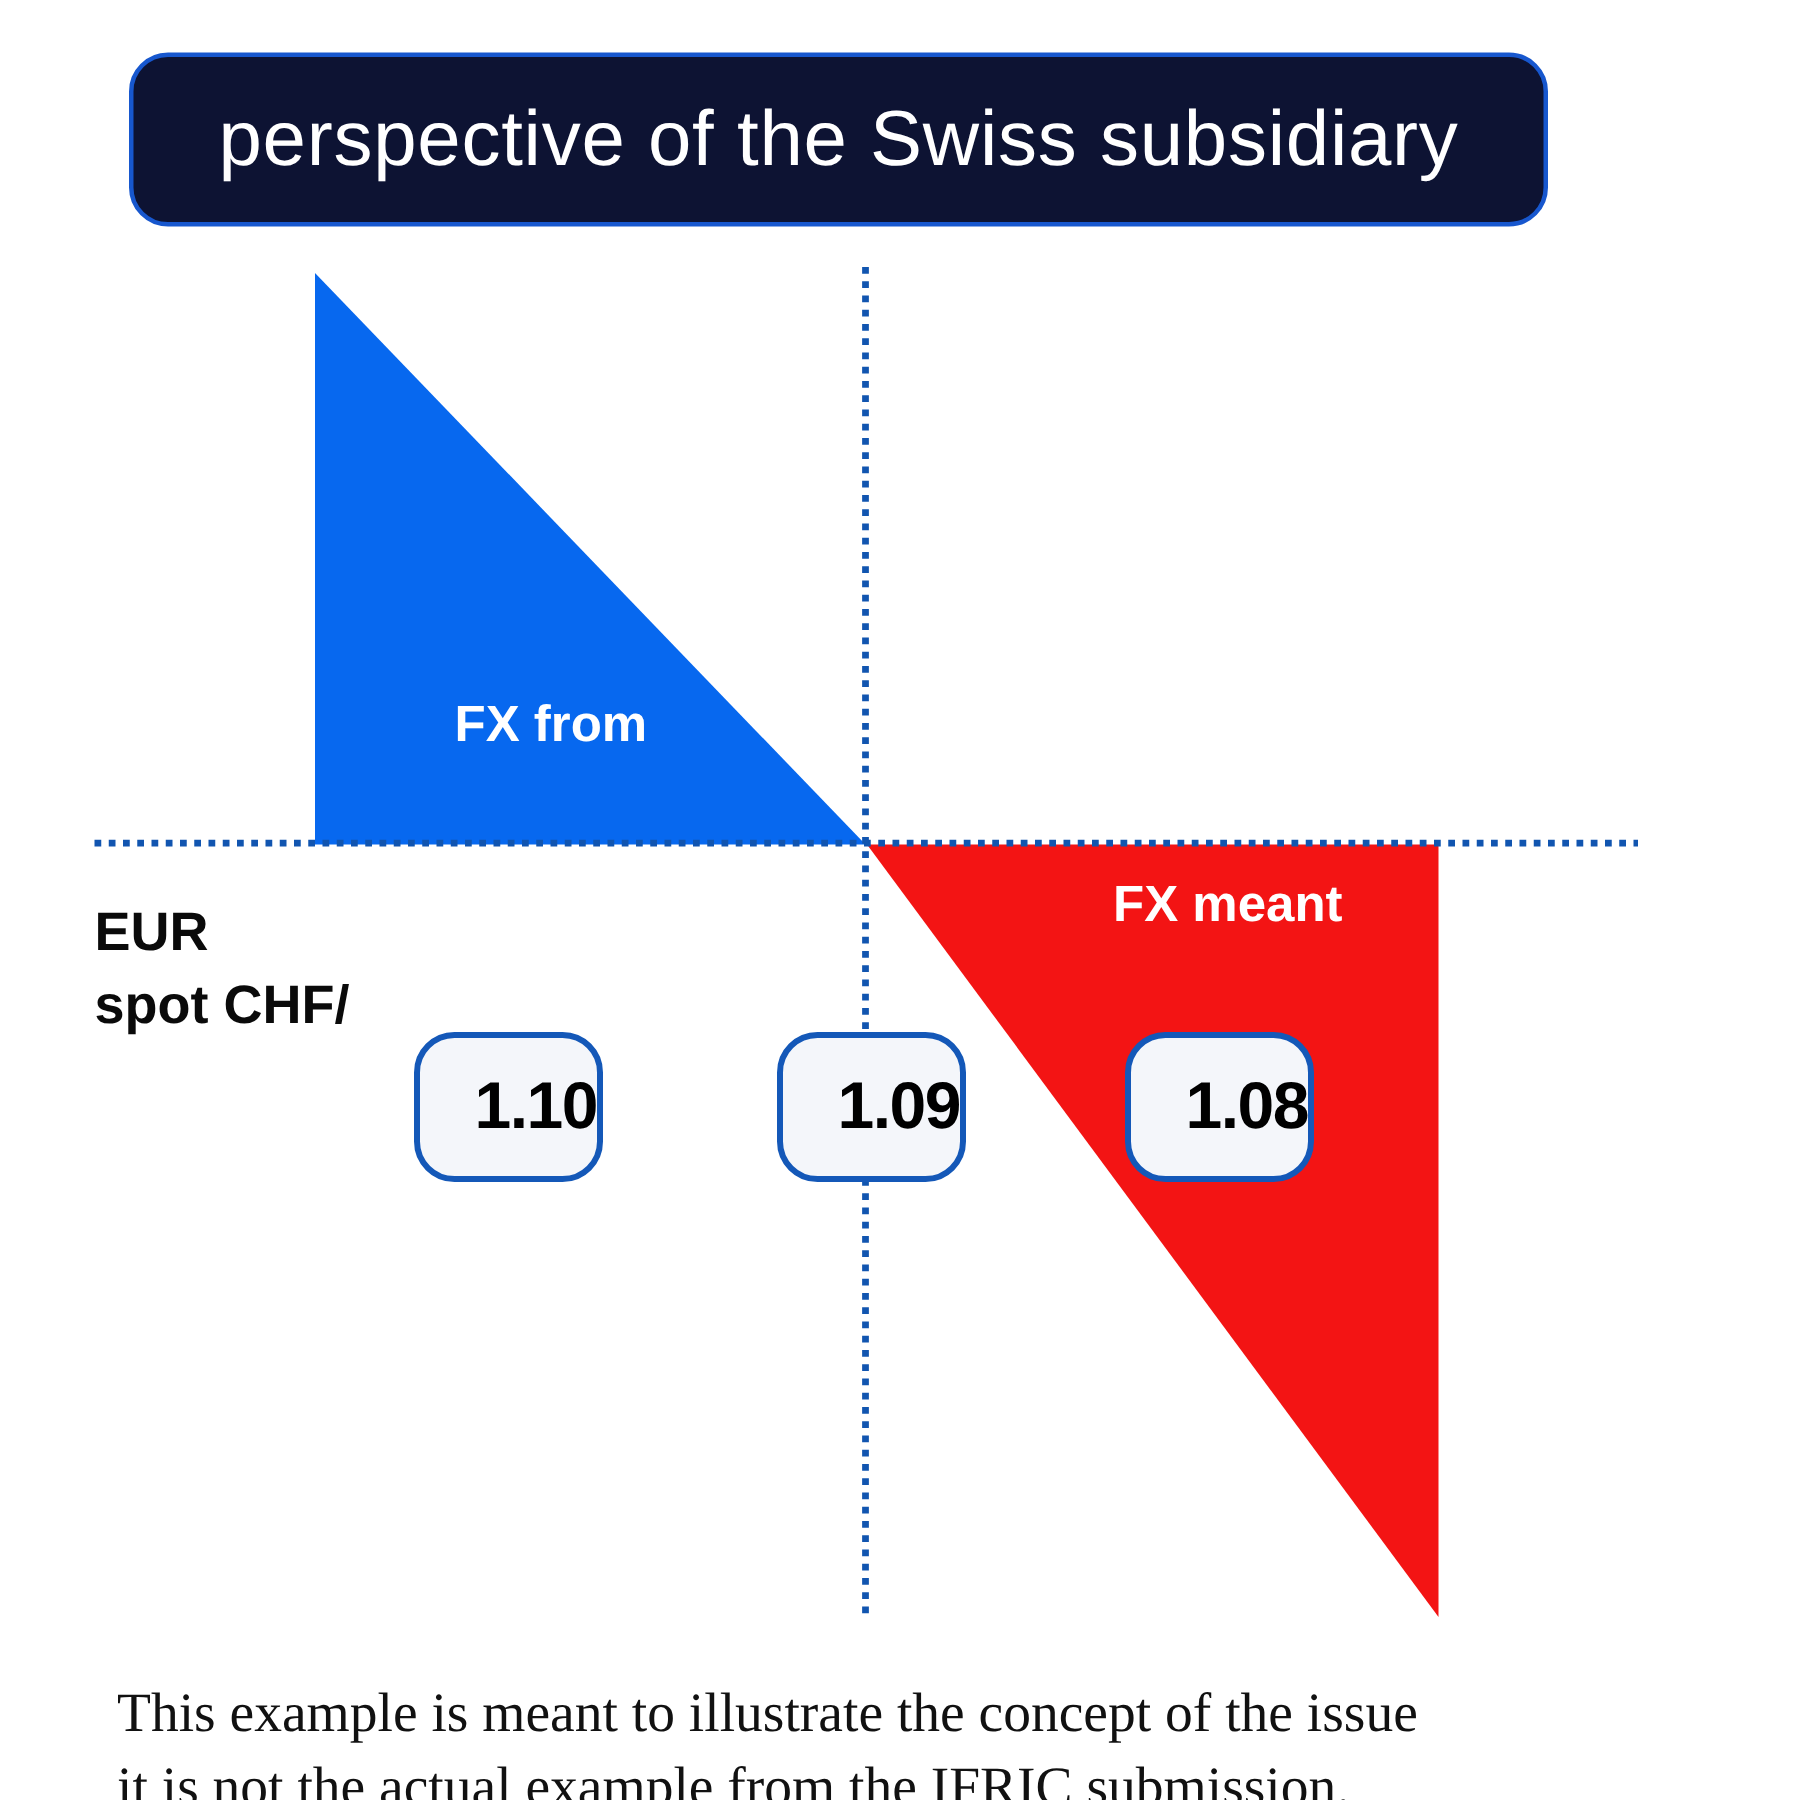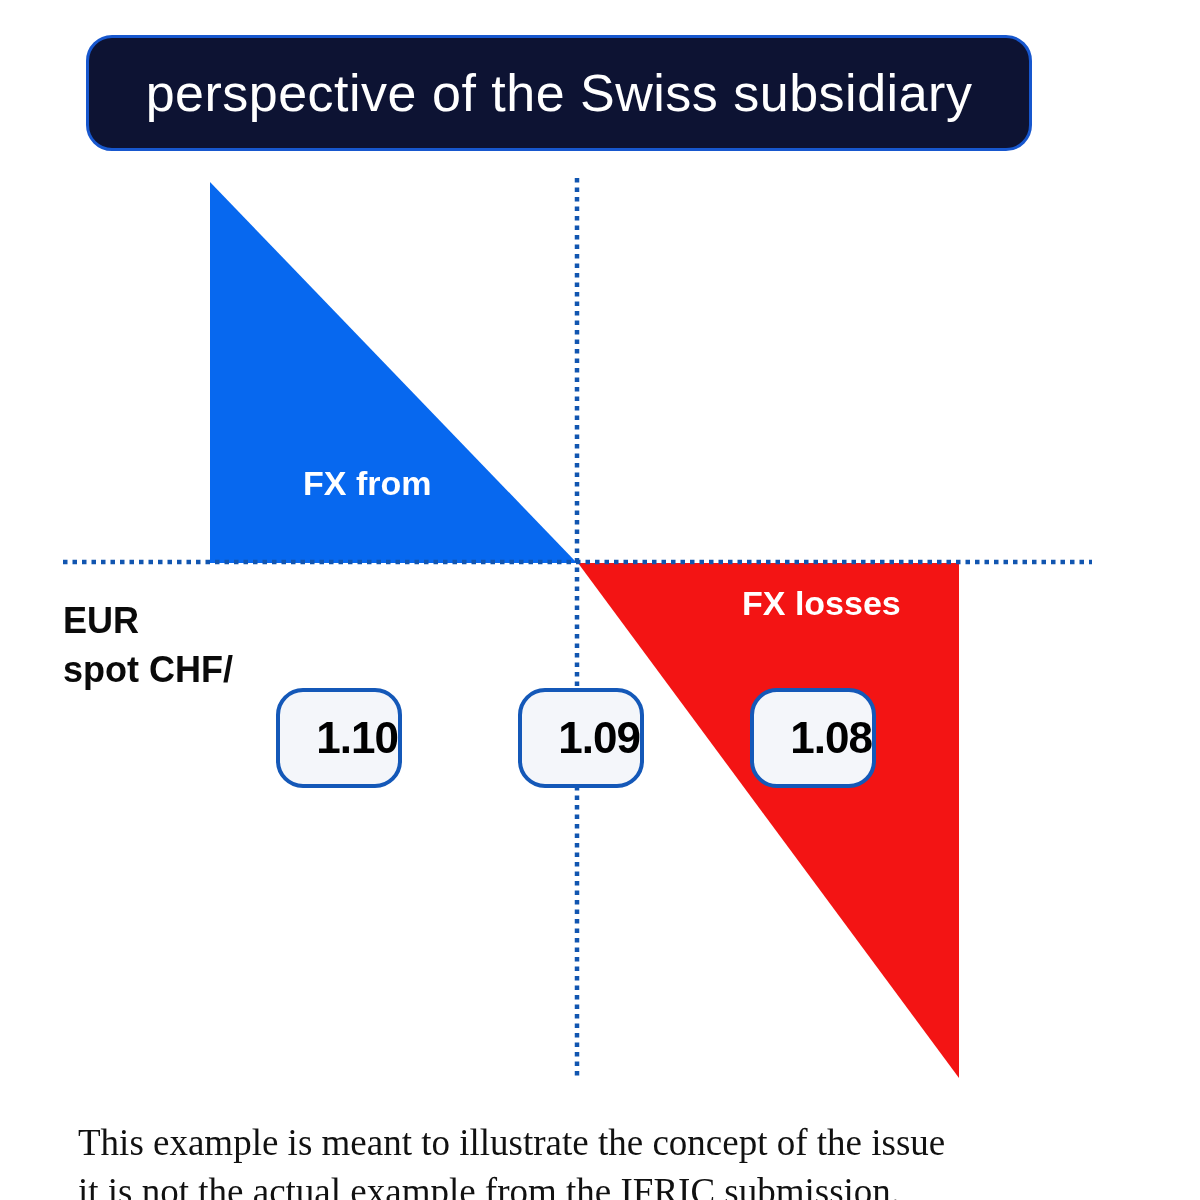"FX losses" div.region-label { text: losses -> meant }
